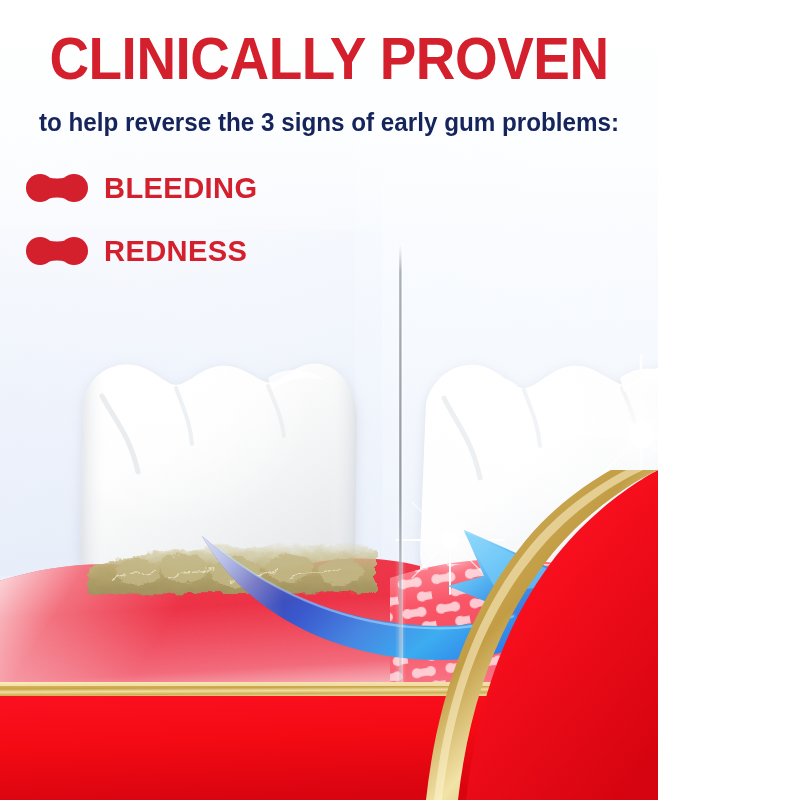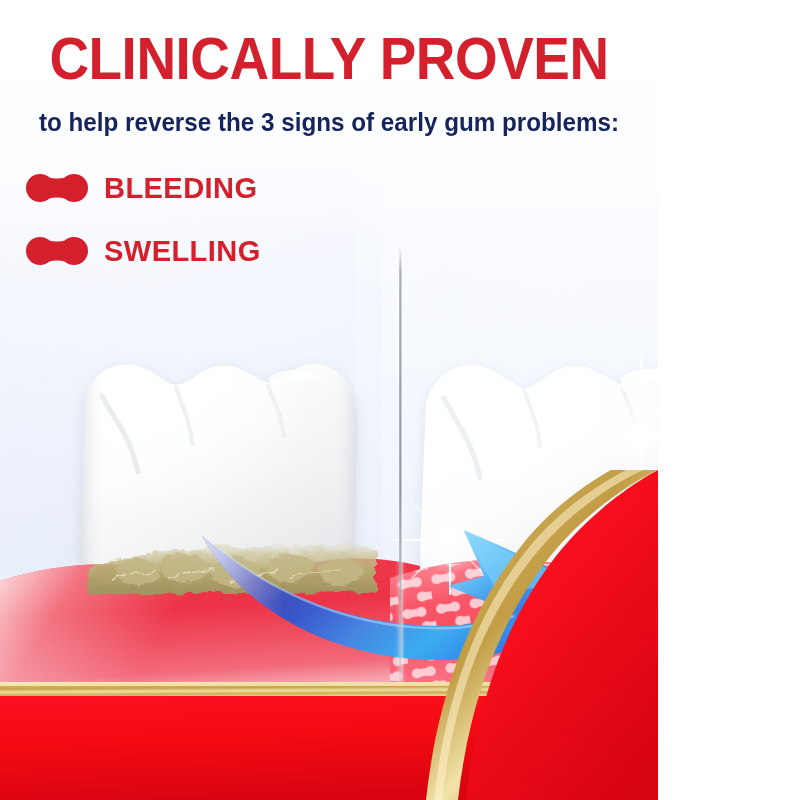"REDNESS" div.bullet-row { html: none -> <div> <svg> <g> <circle></circle> <circle></circle> <path></path> </g> </svg> <span>REDNESS</span> </div> }
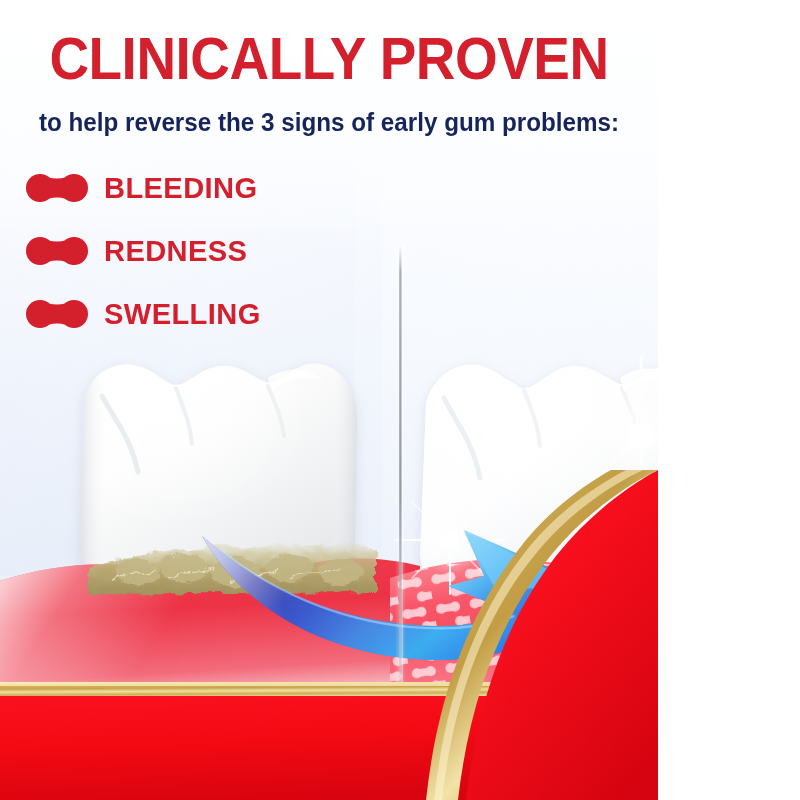"SWELLING" div.bullet-row { html: <div> <svg> <g> <circle></circle> <circle></circle> <path></path> </g> </svg> <span>SWELLING</span> </div> -> none }
